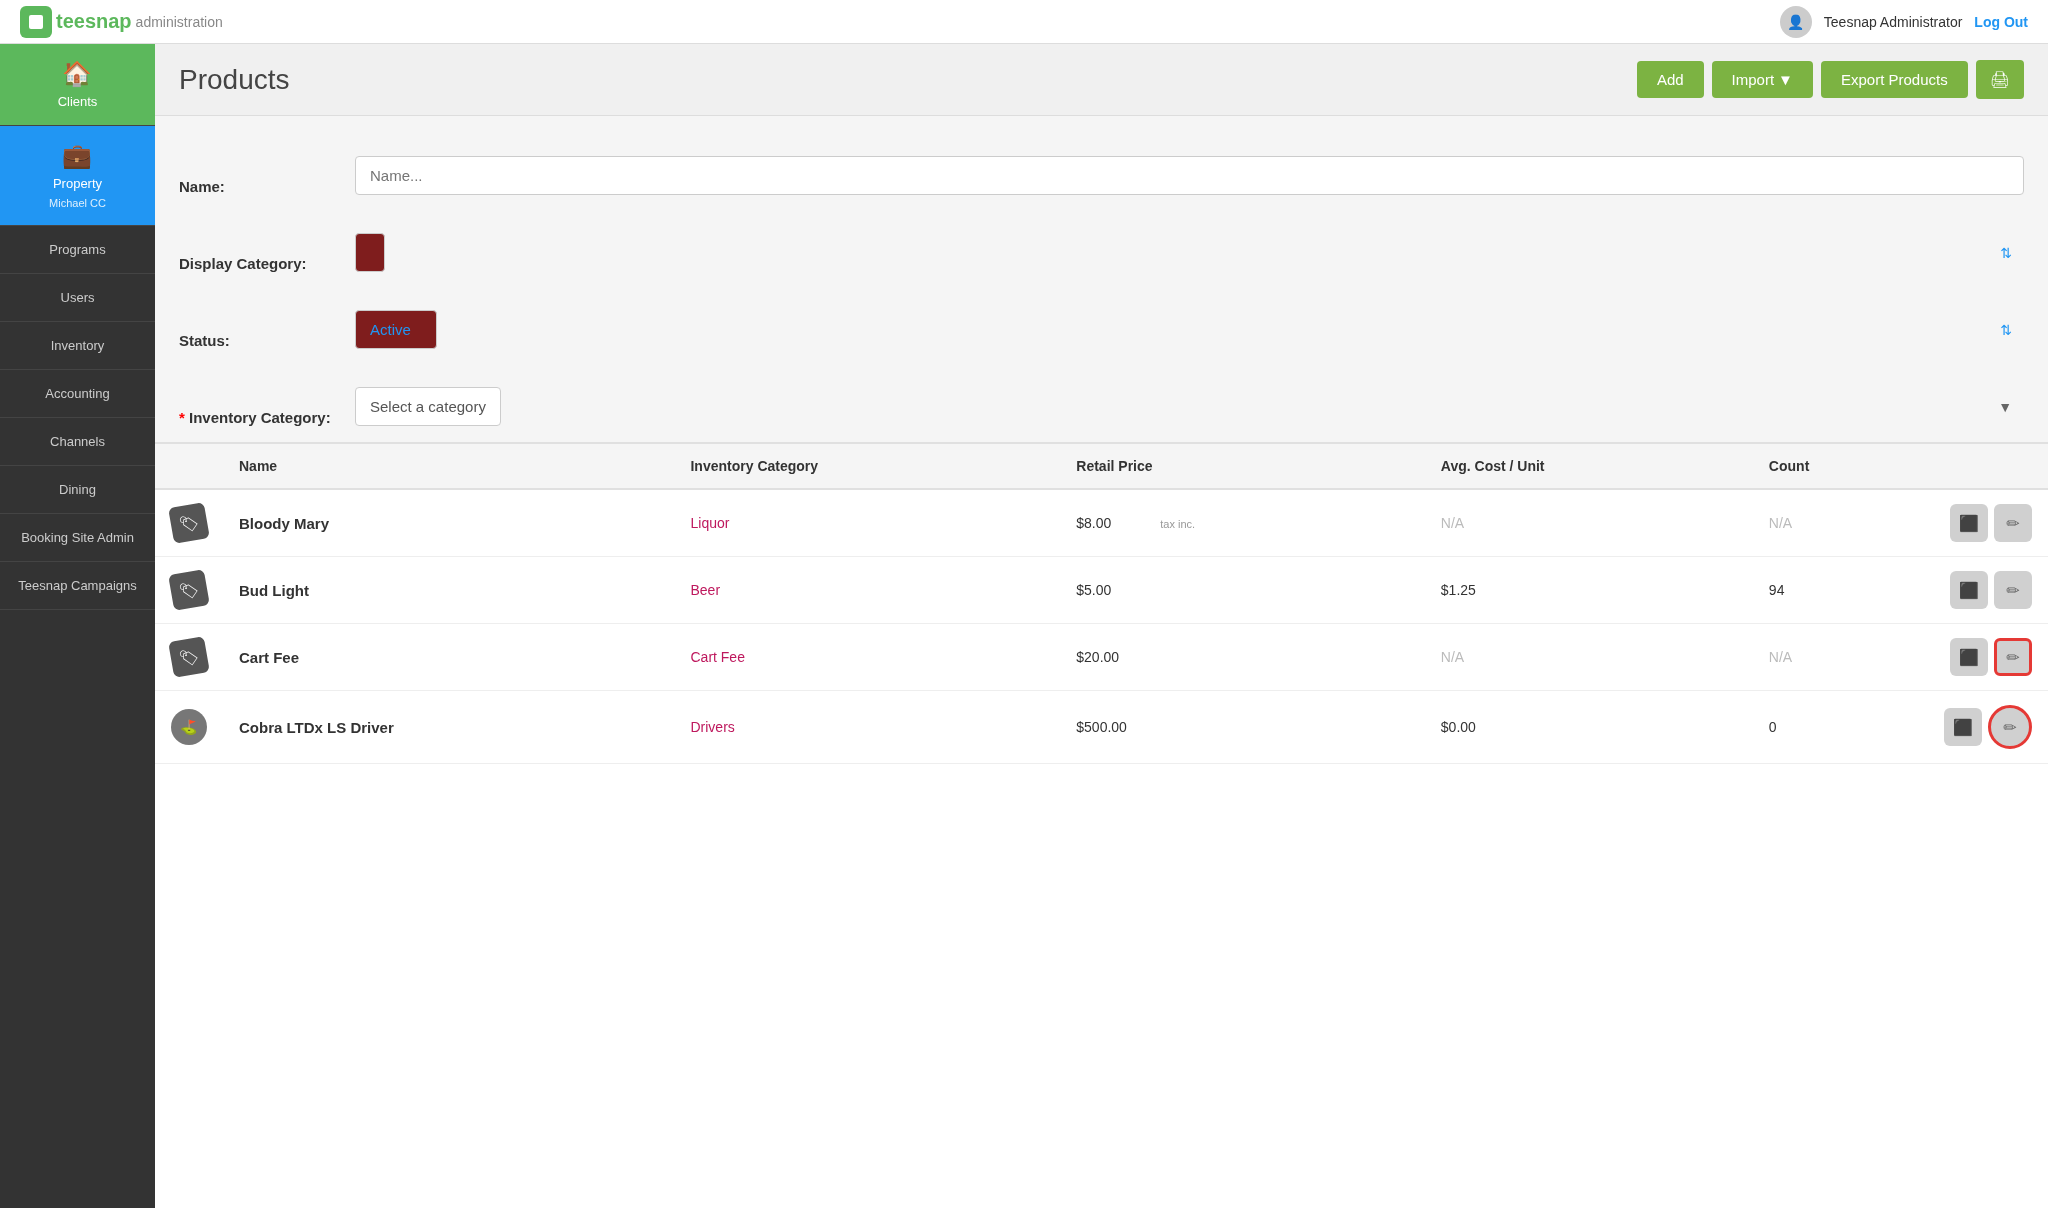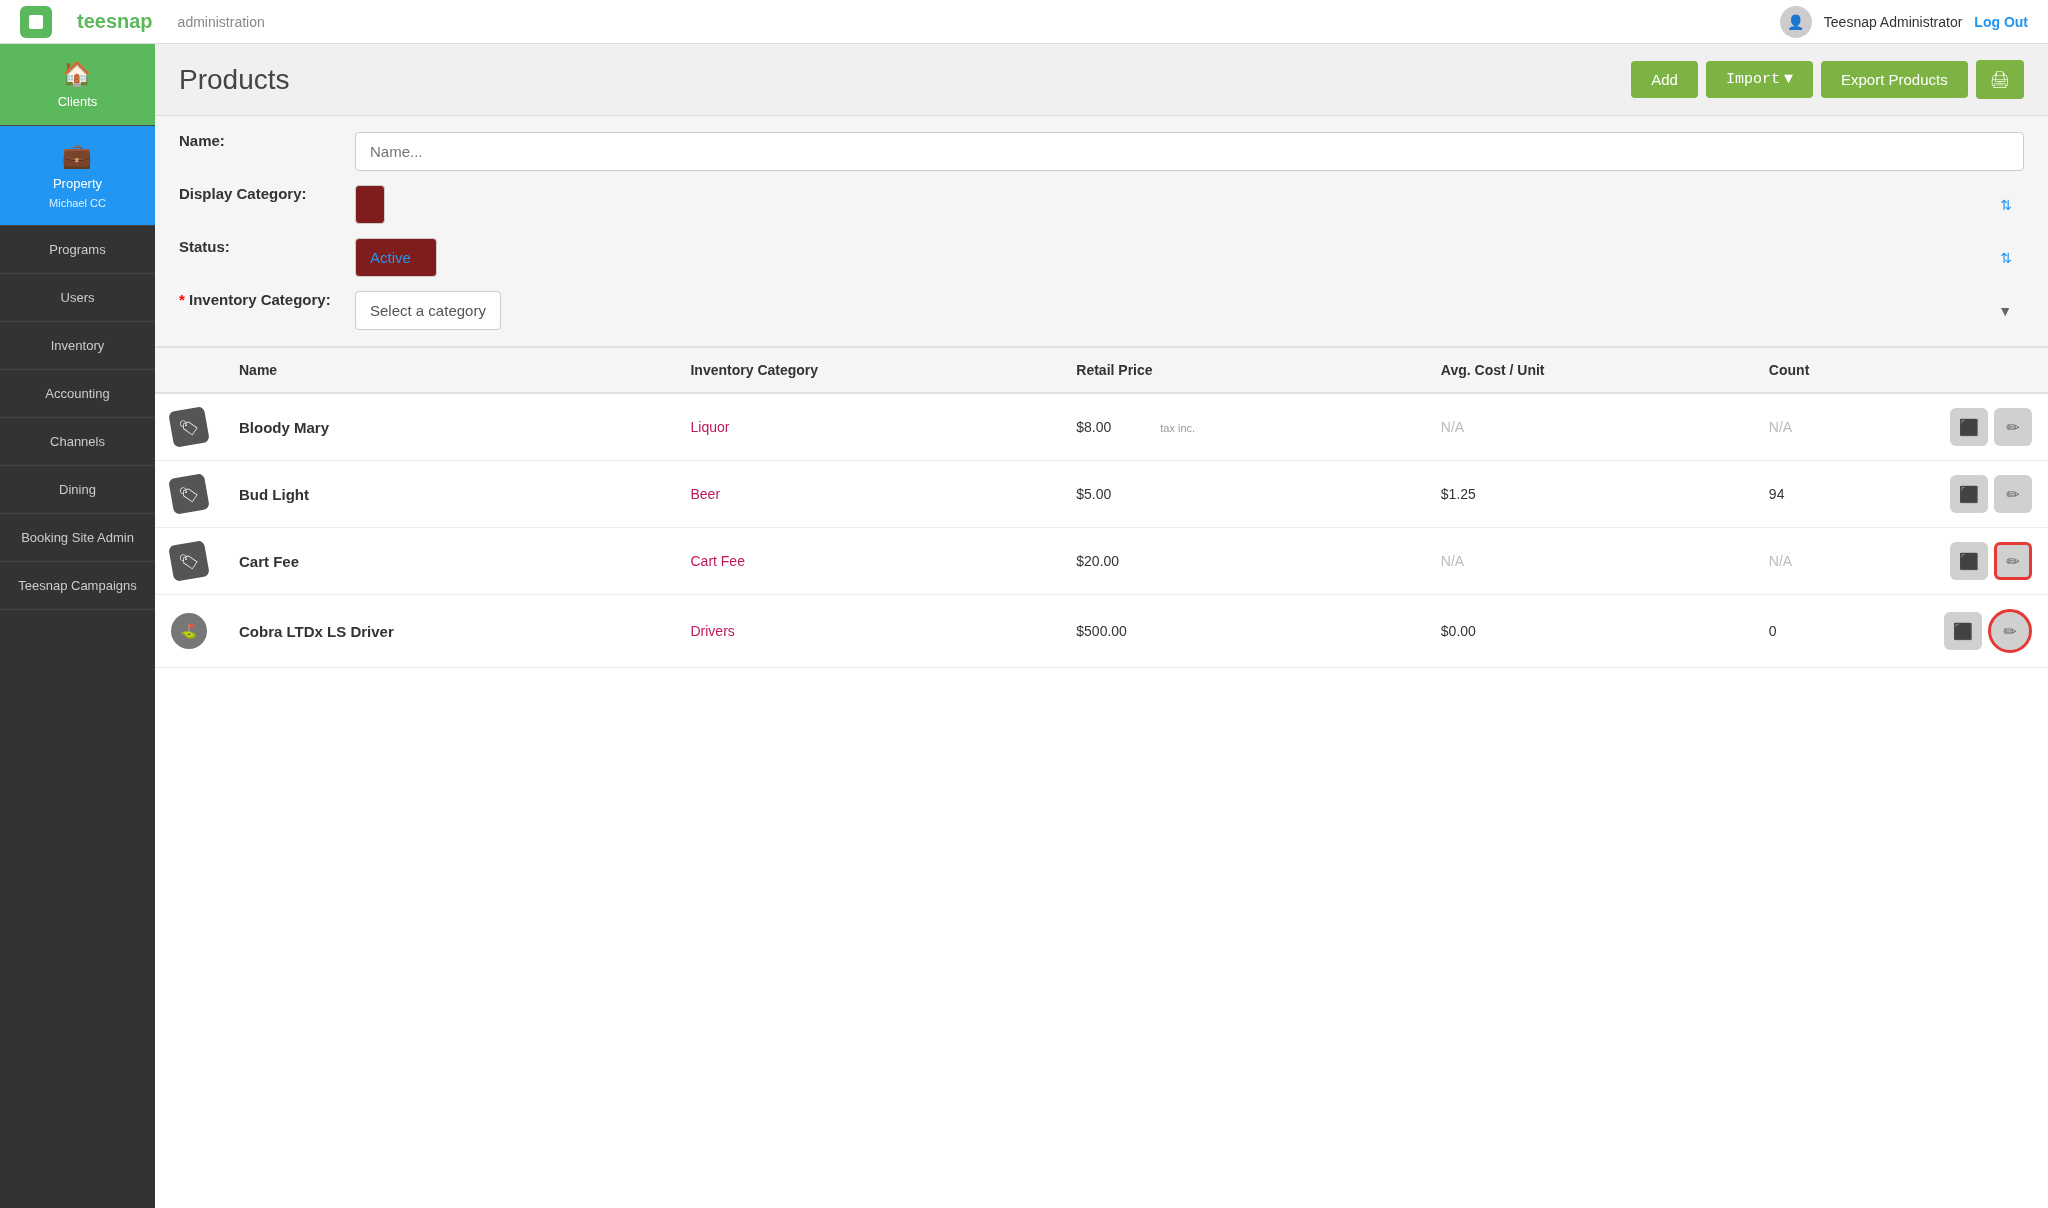"teesnap" .logo-area { gap: 25px -> 4px }
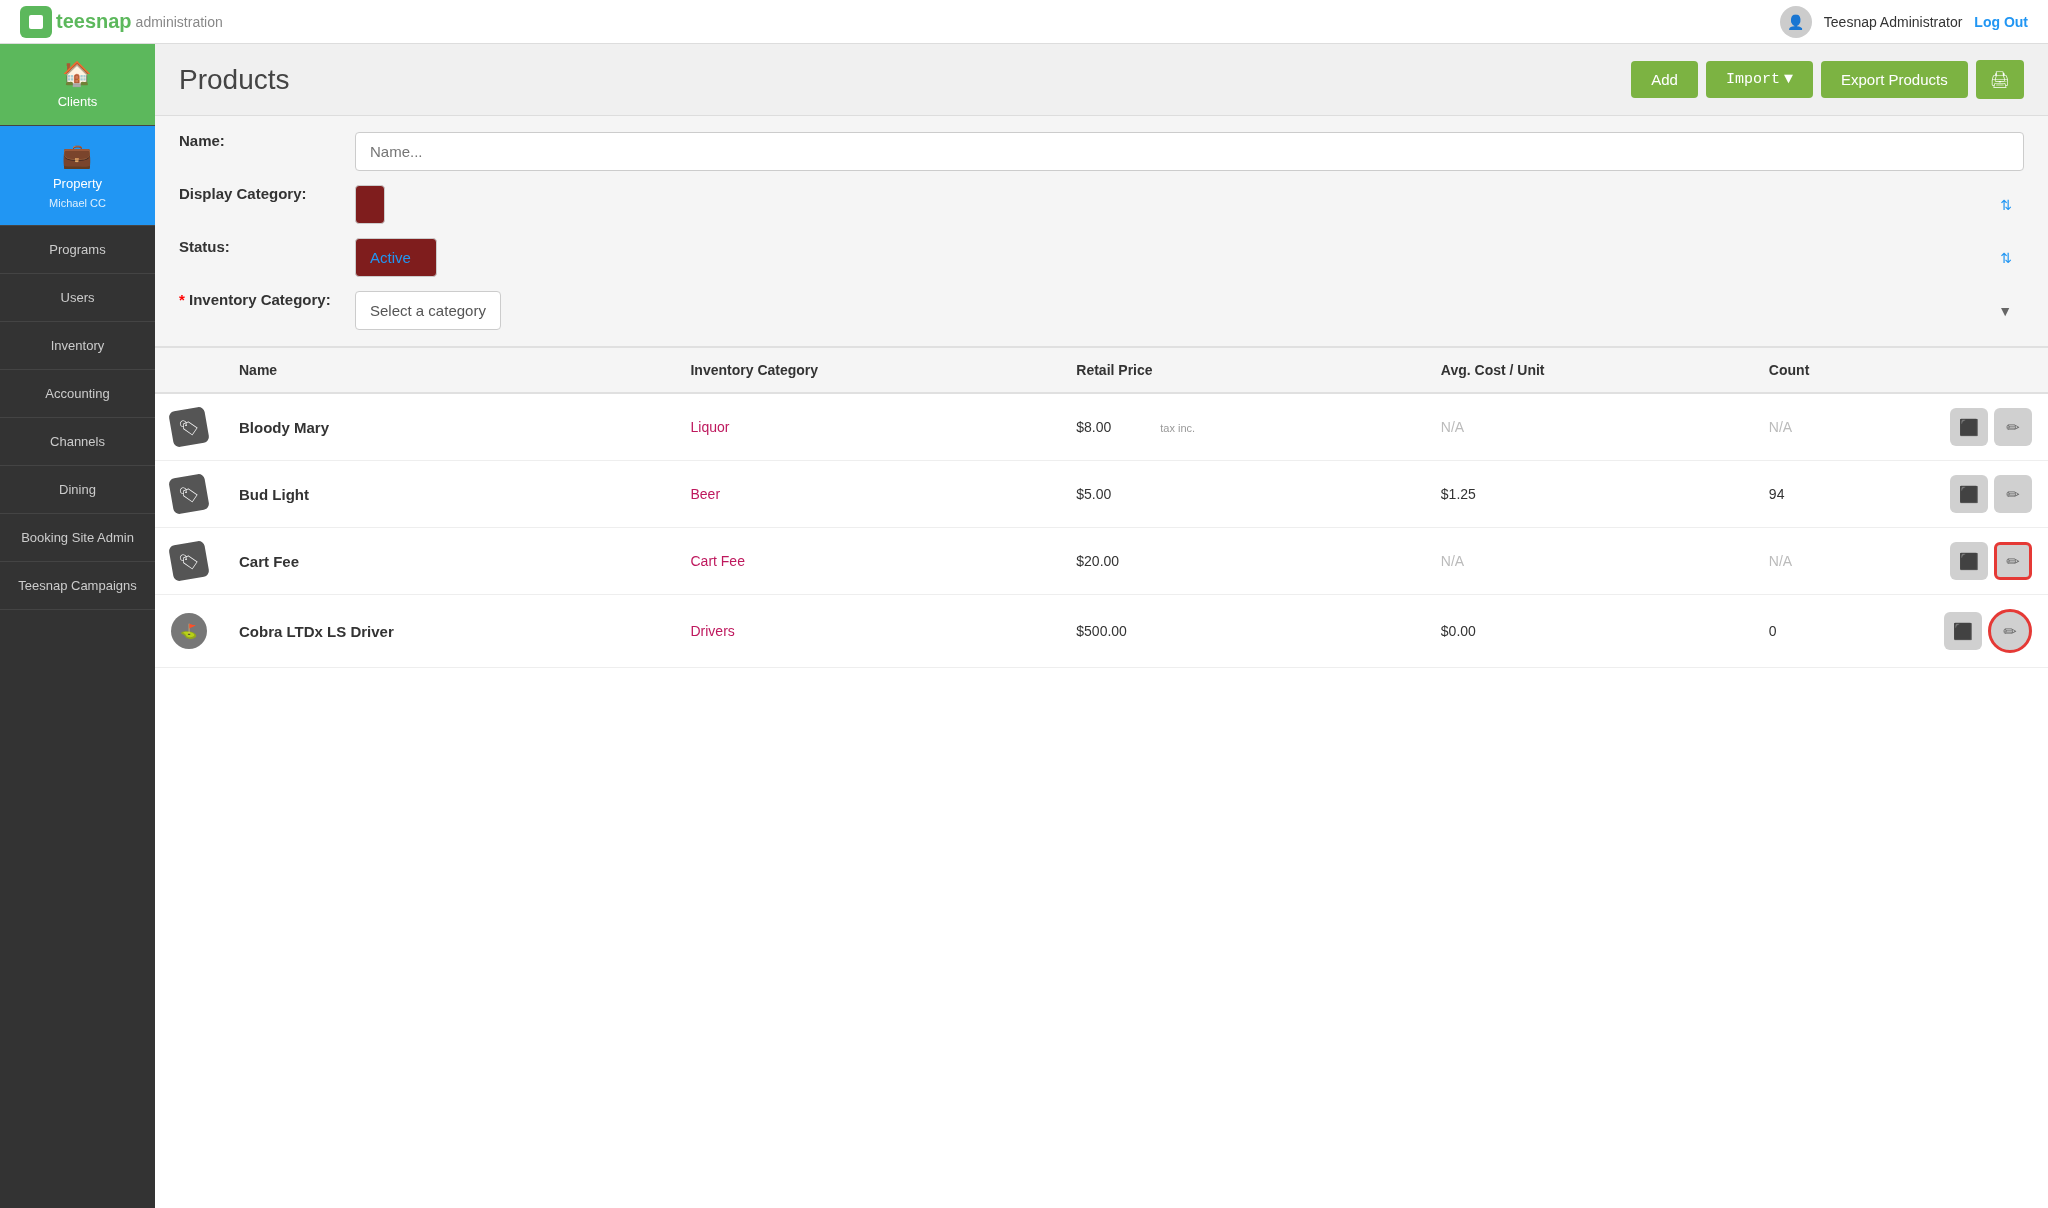"Import" .btn-import { font-family: Liberation Mono, monospace -> none }
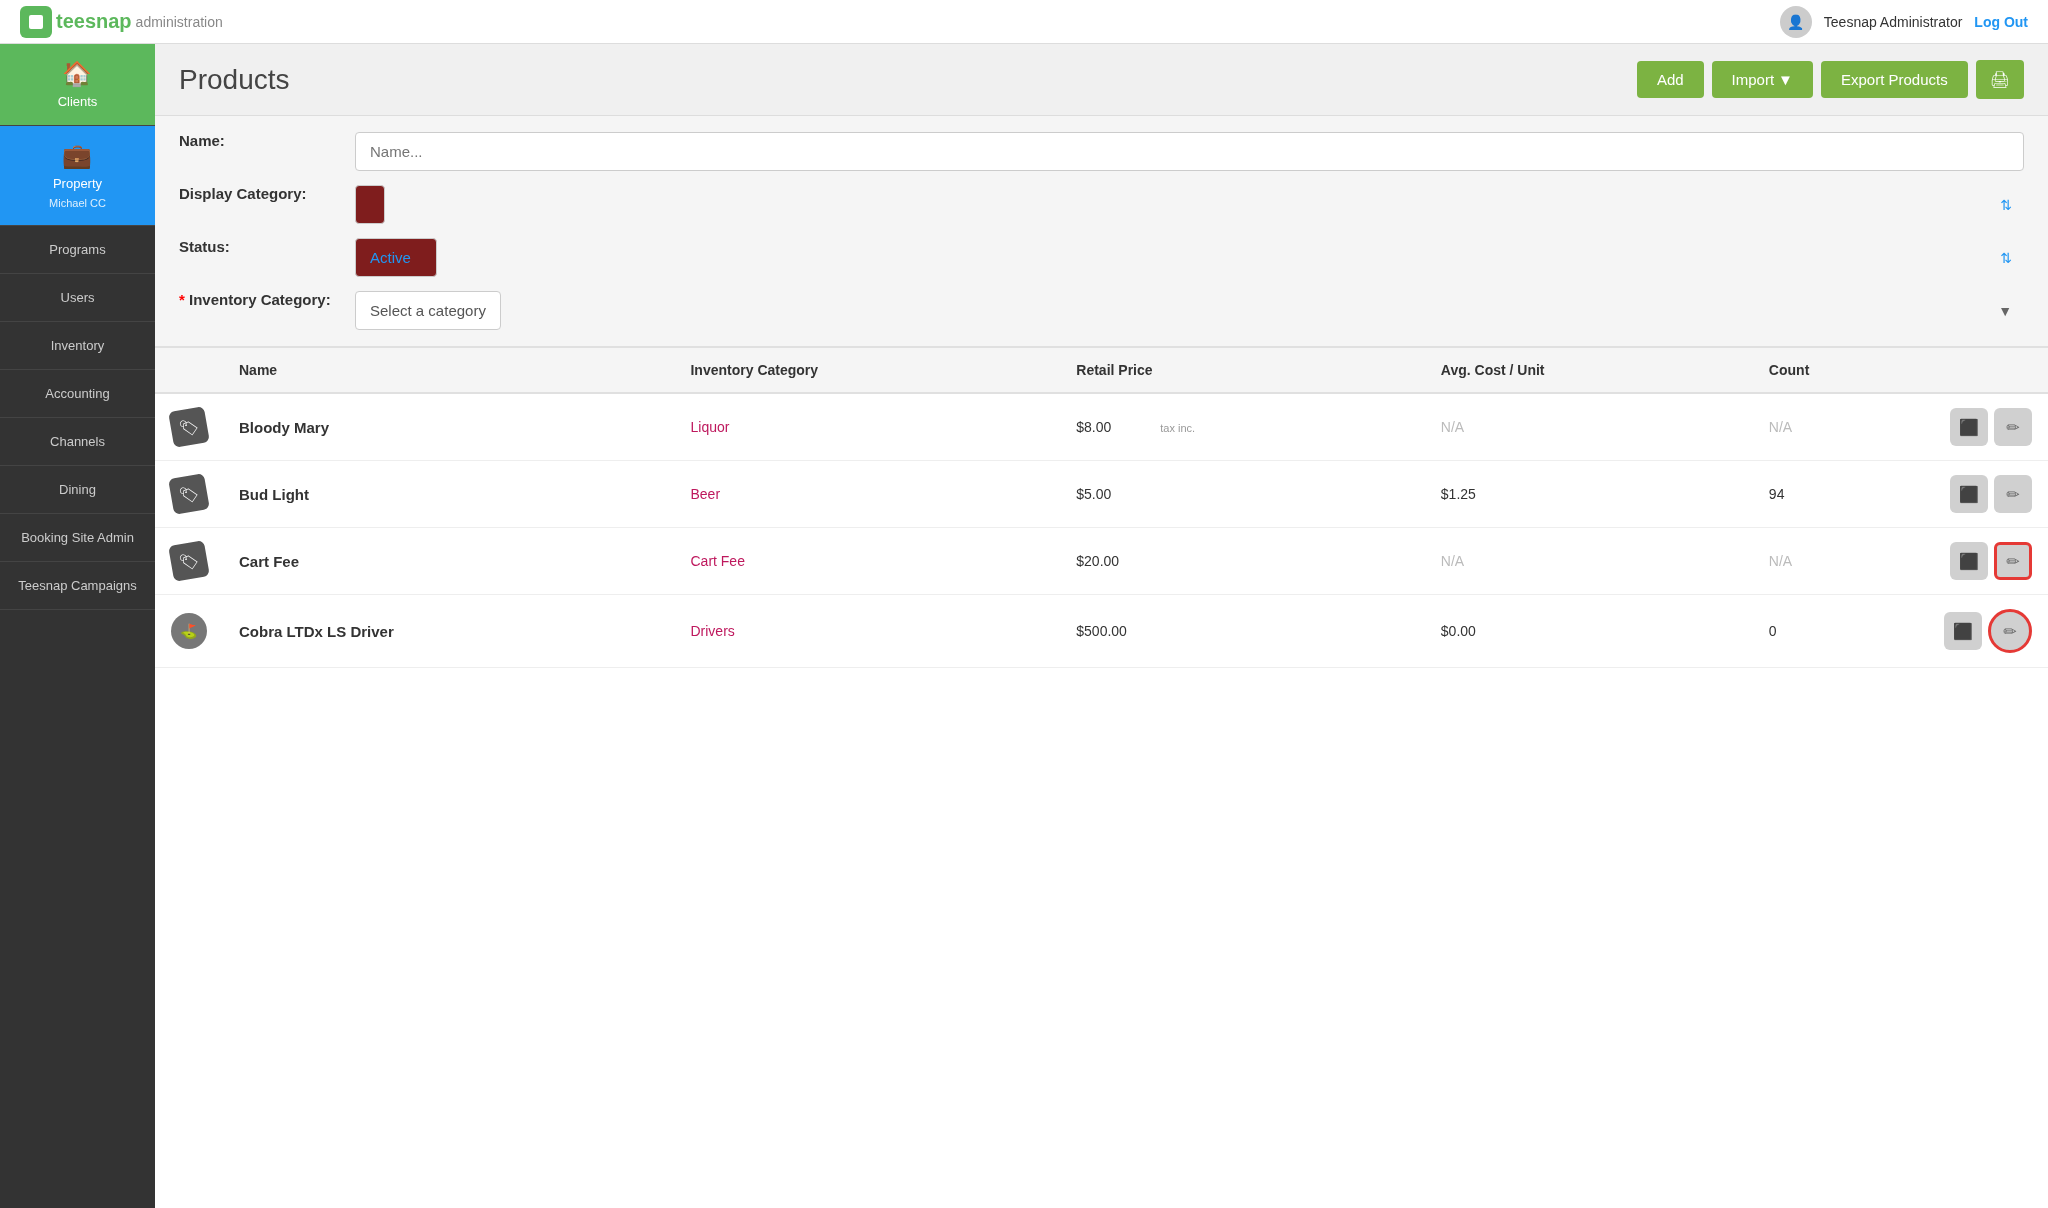"Name:" .filter-row { align-items: flex-start -> flex-end; margin-top: none -> 24px }
